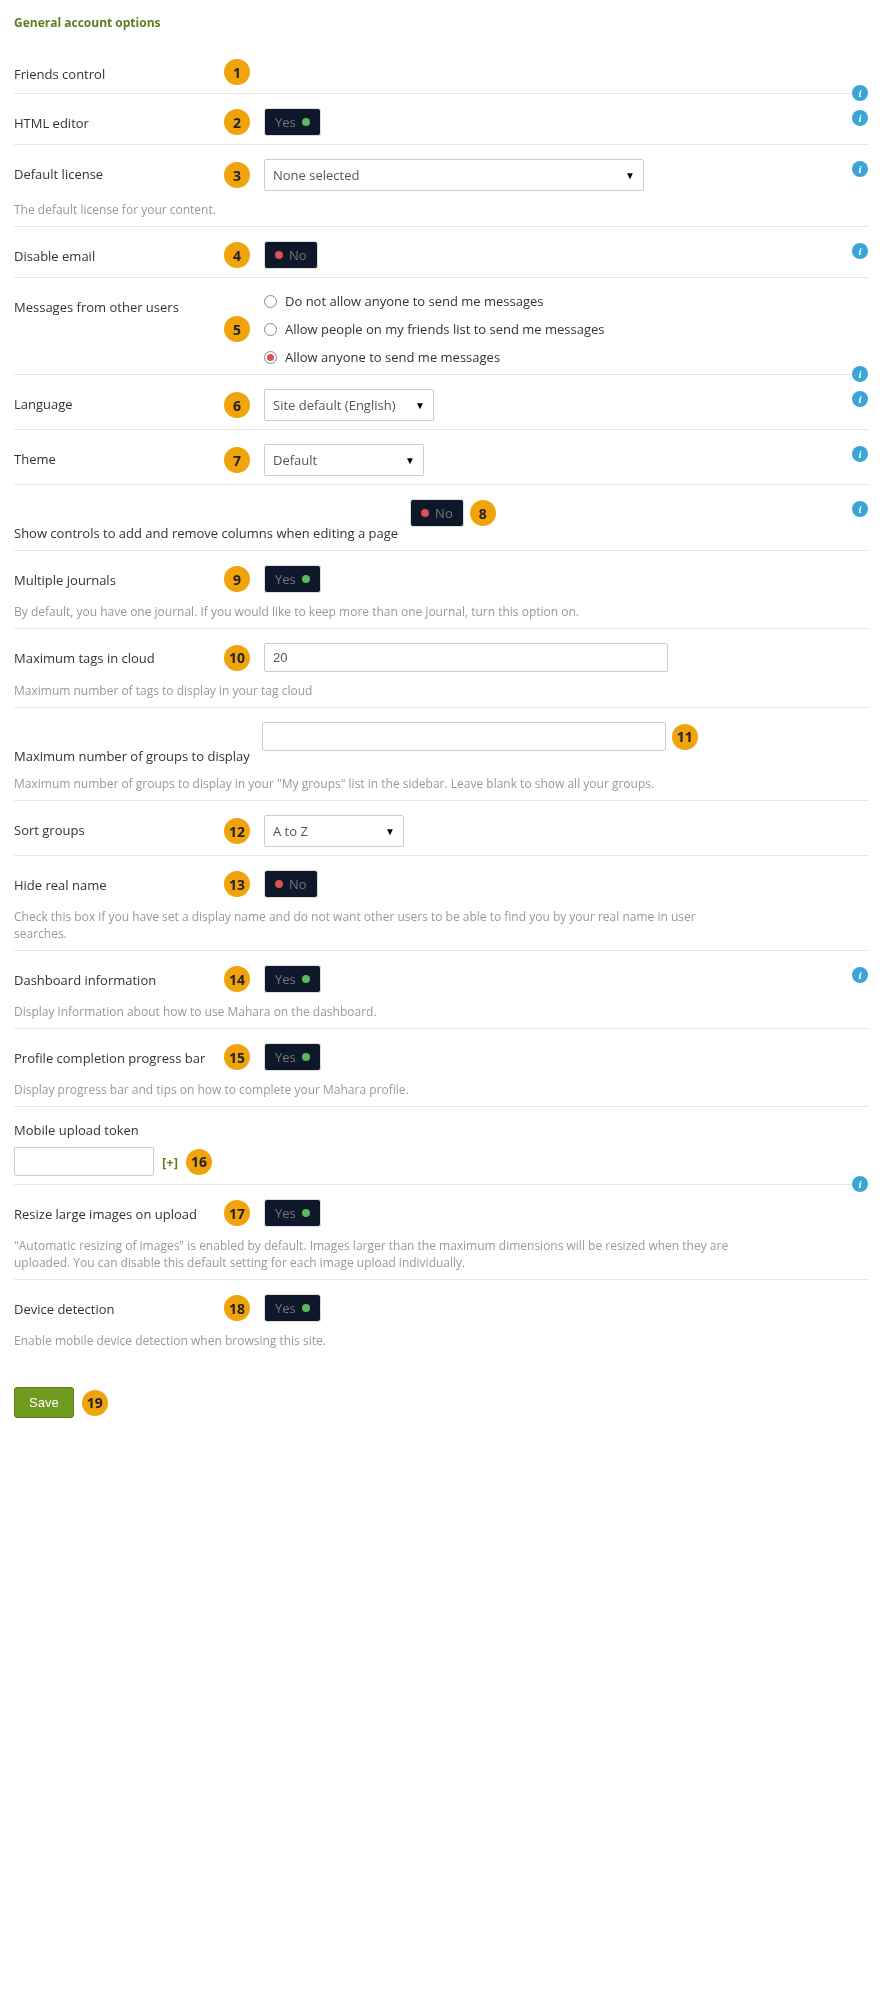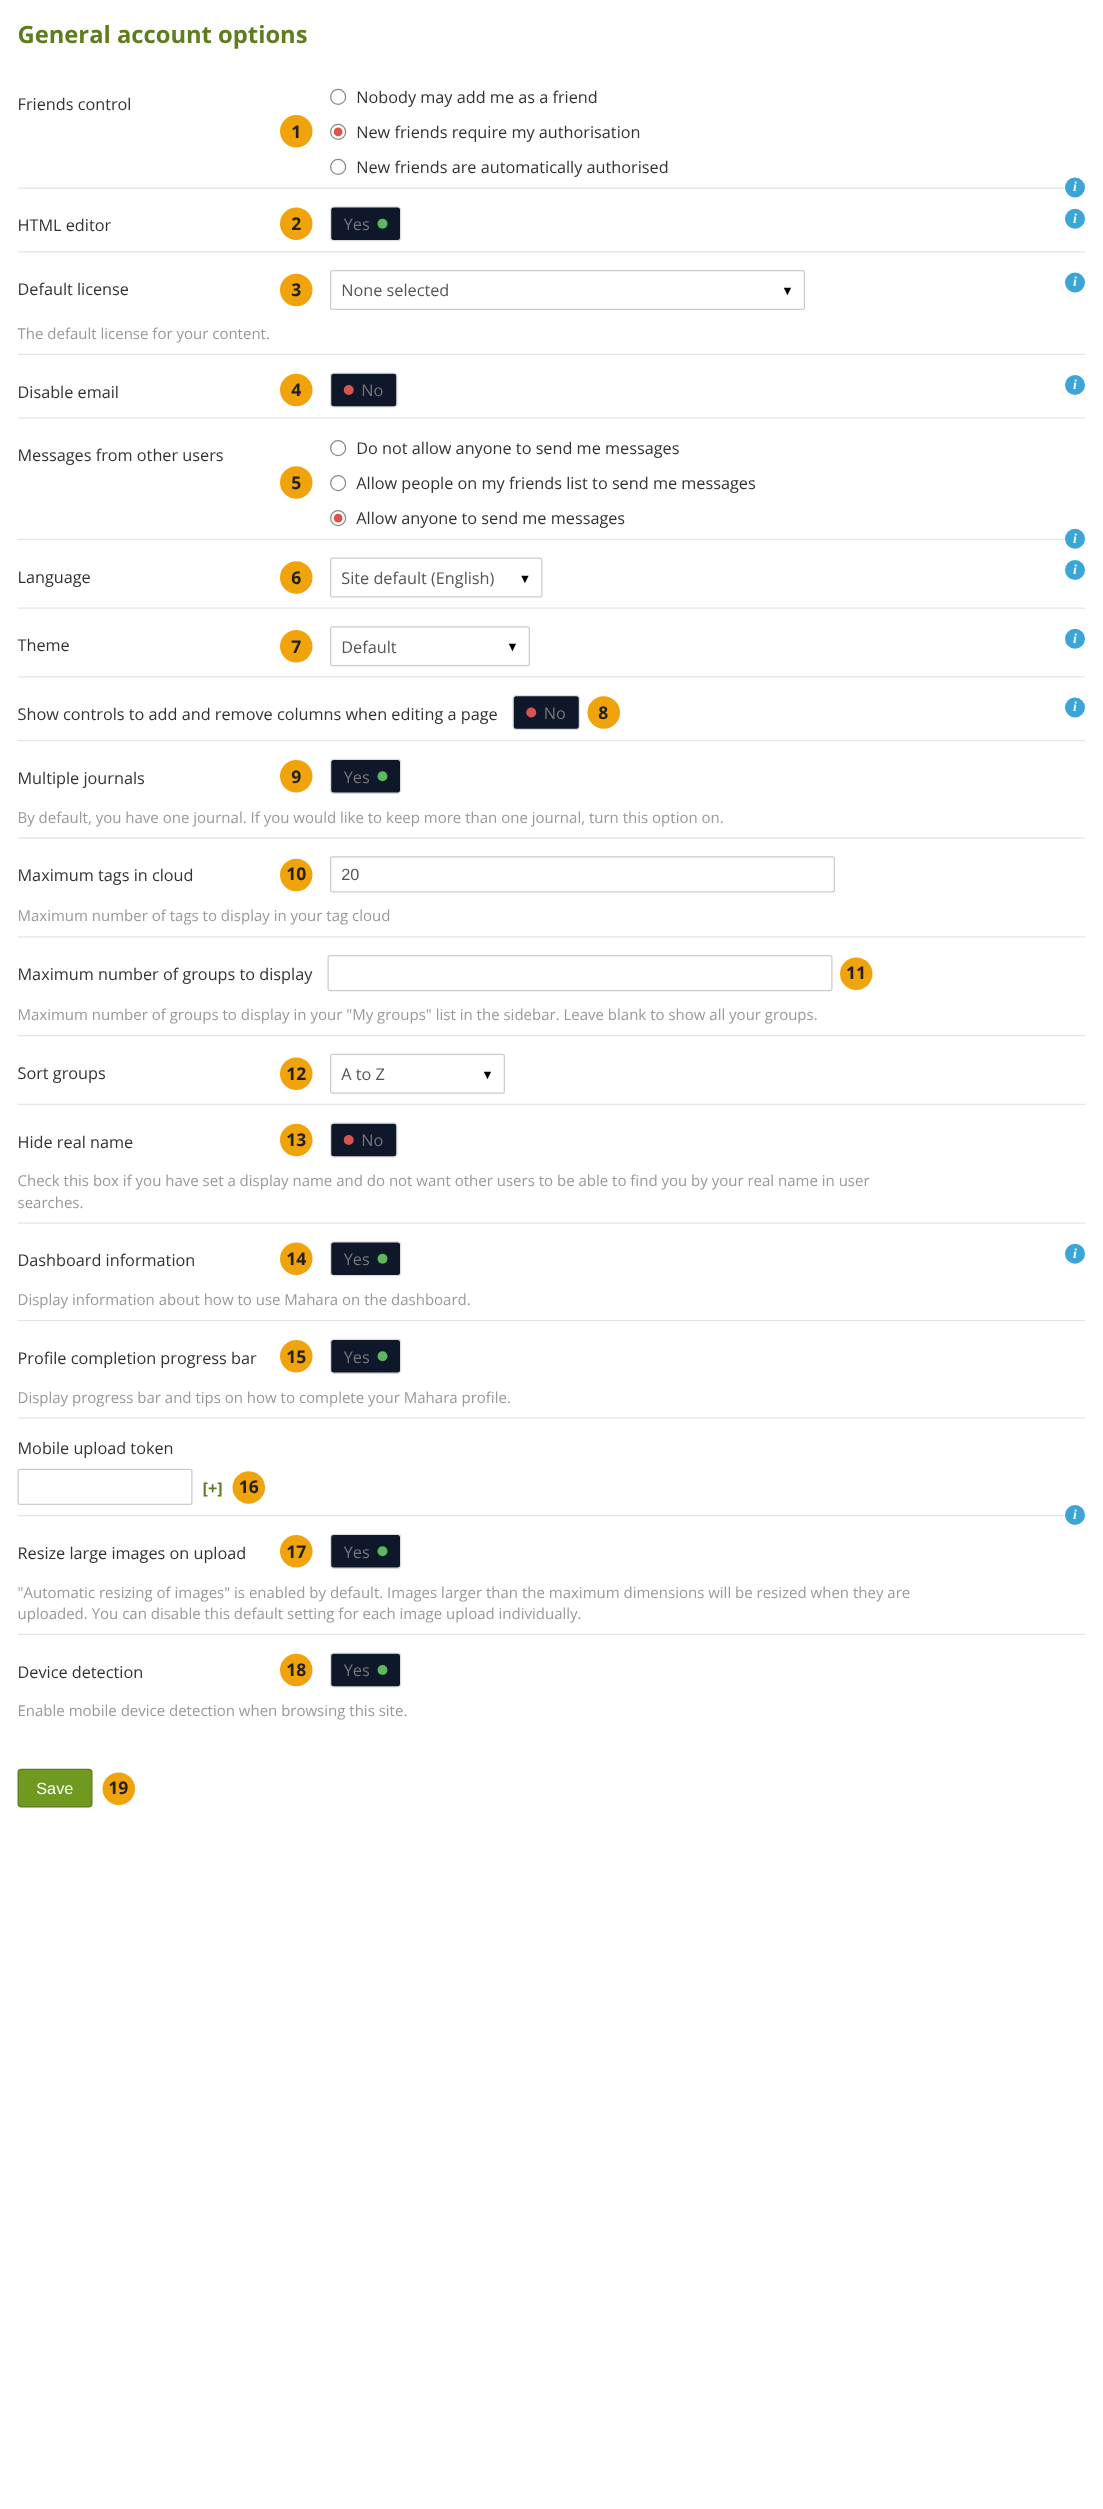"General account options" h2 { font-size: 19px -> 12px }
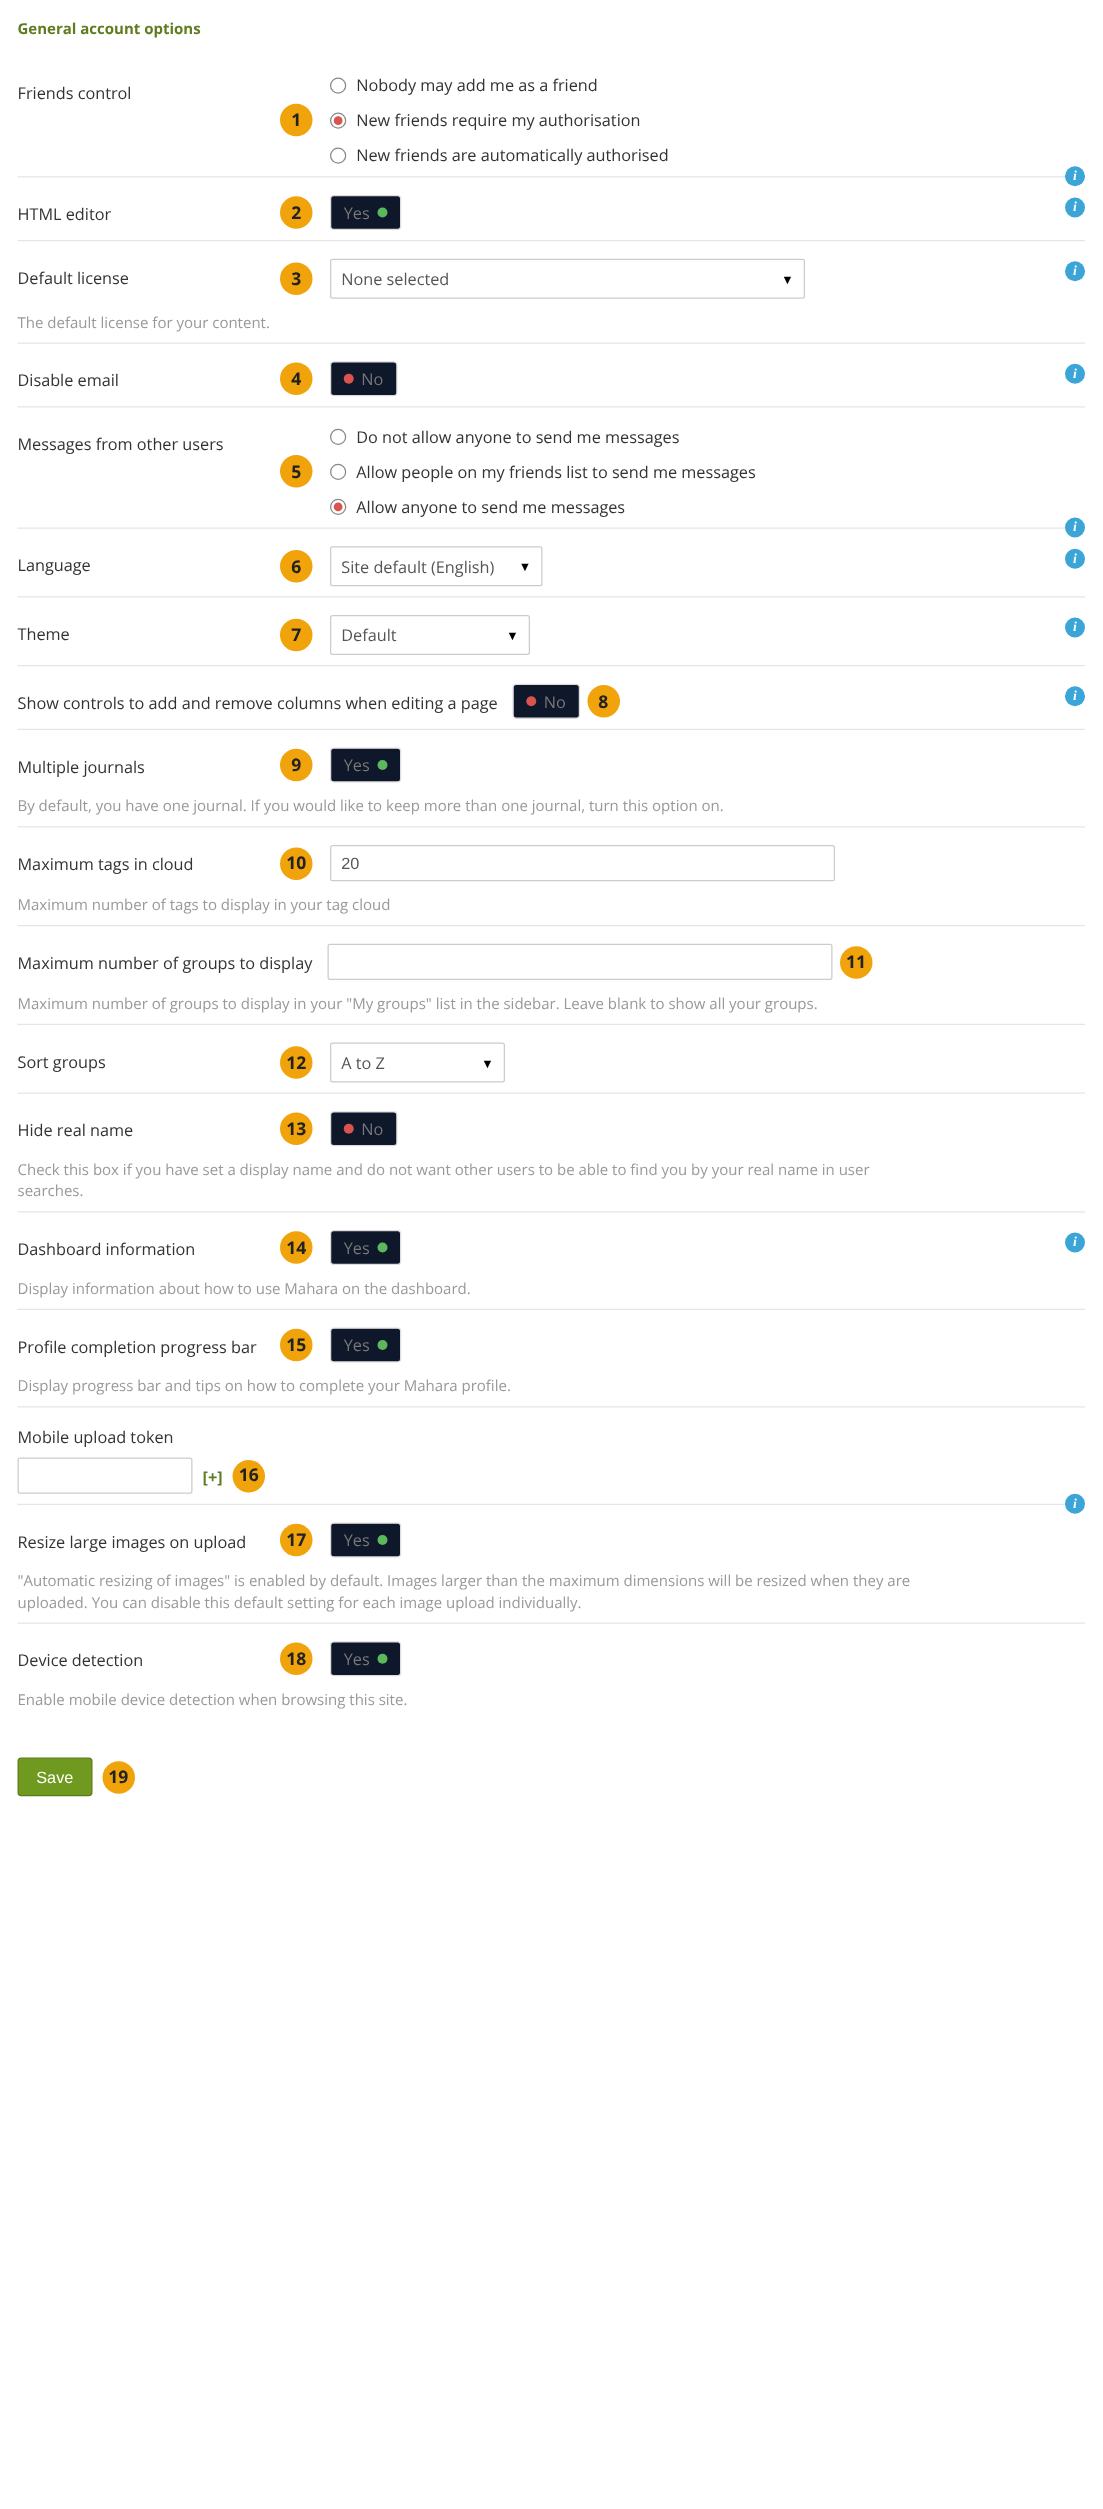"Nobody may add me as" div.radio-list { html: <div> <label> <span></span> <span>Nobody may add me as a friend</span> </label> <label> <span></span> <span>New friends require my authorisation</span> </label> <label> <span></span> <span>New friends are automatically authorised</span> </label> </div> -> none }
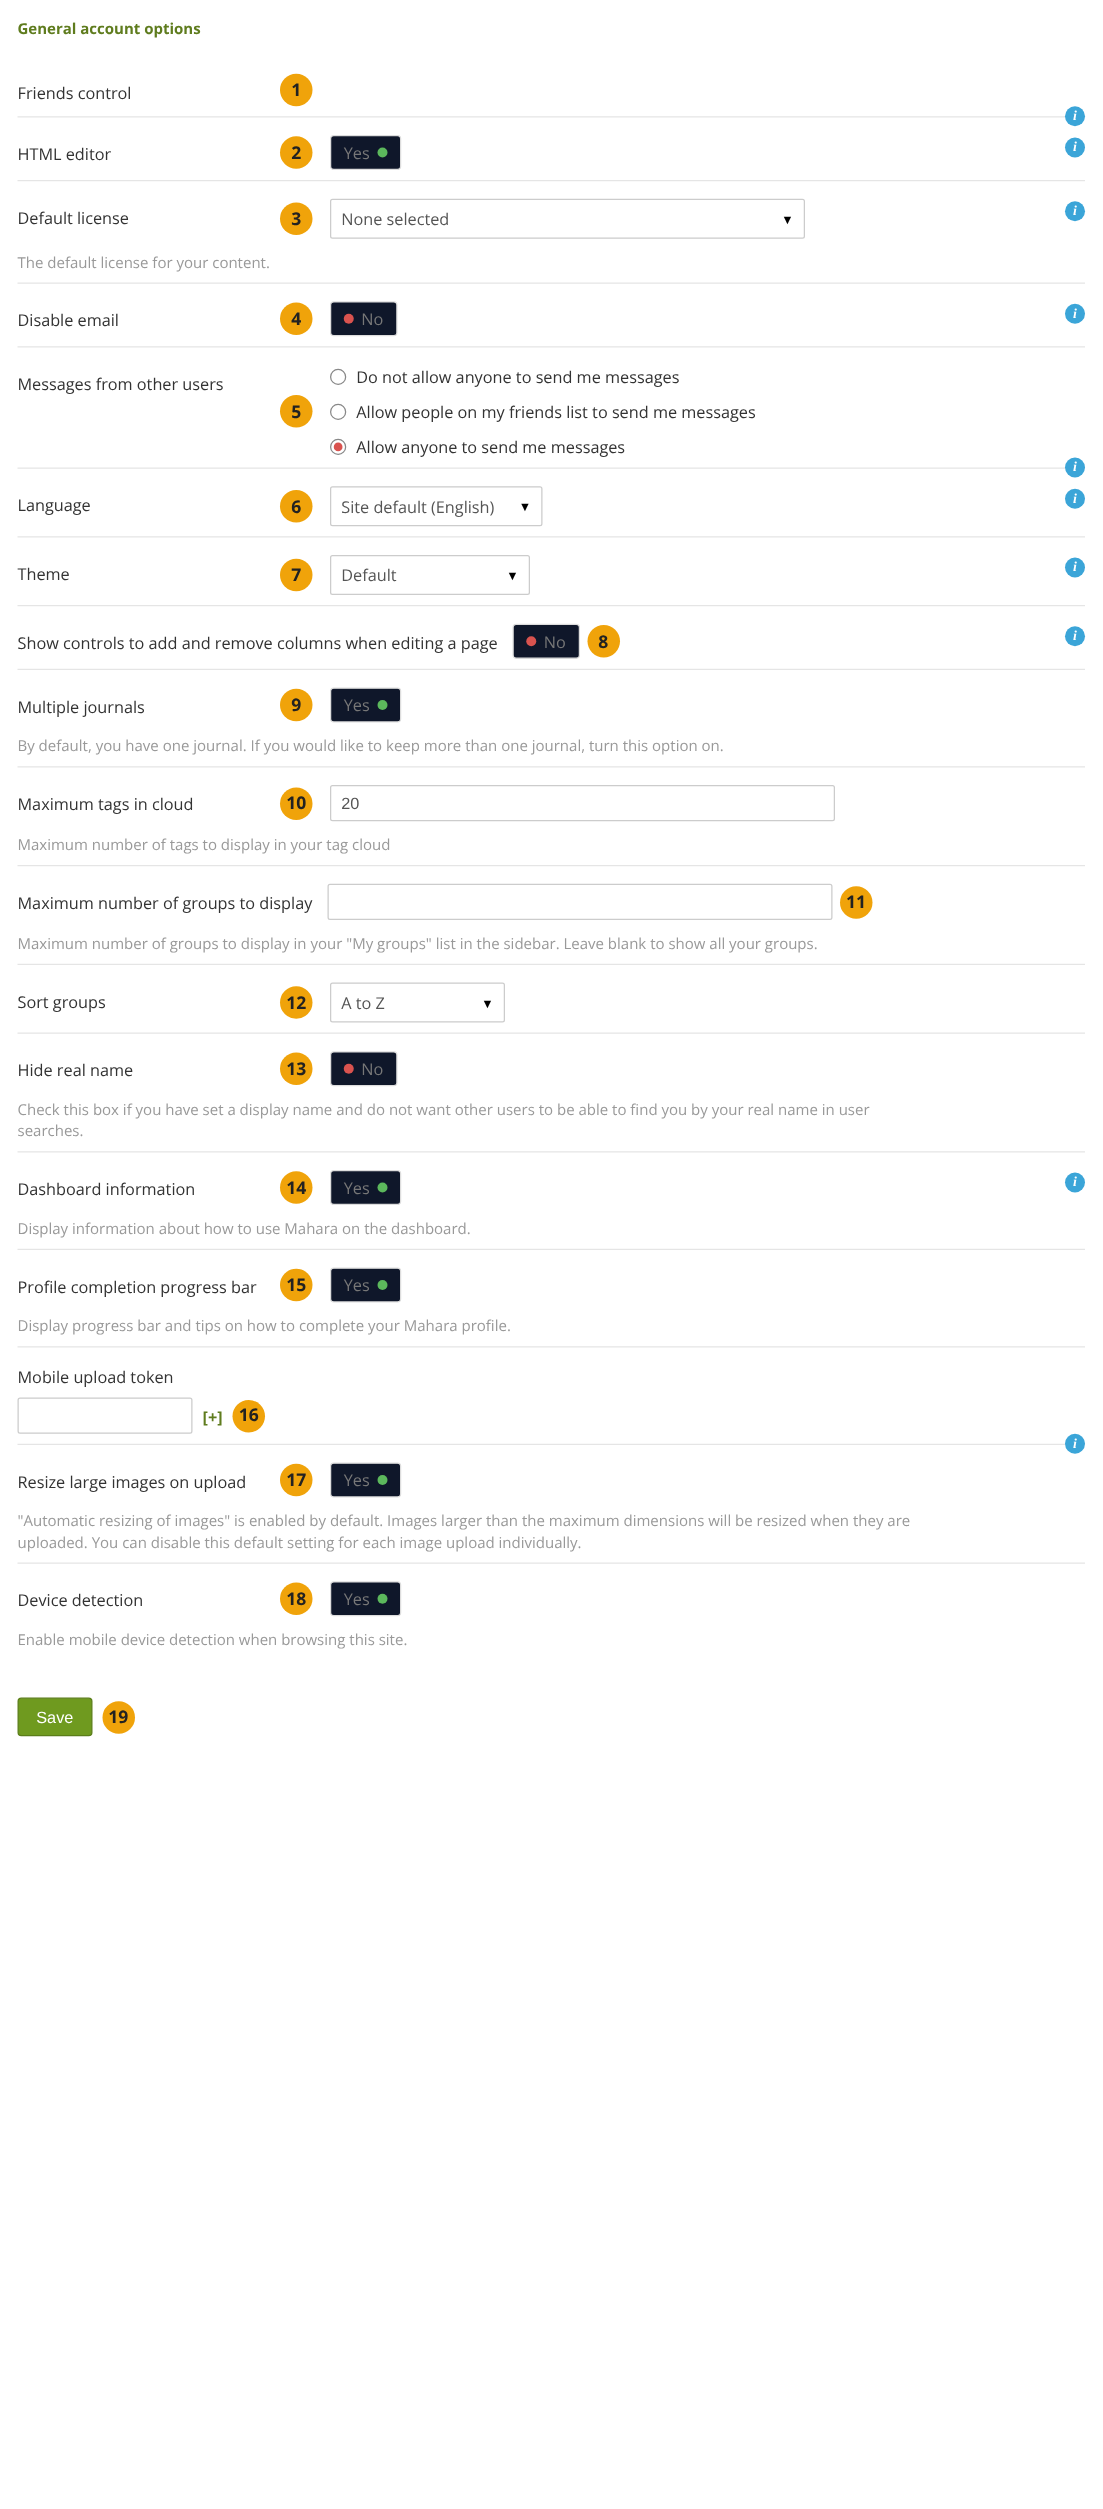"Show controls to add and" .full-label .label-col { margin-top: none -> 19px }
